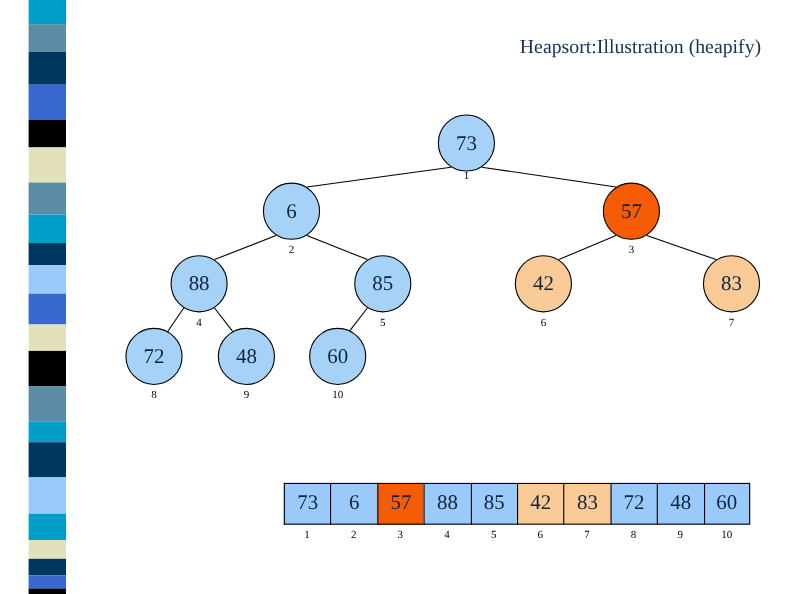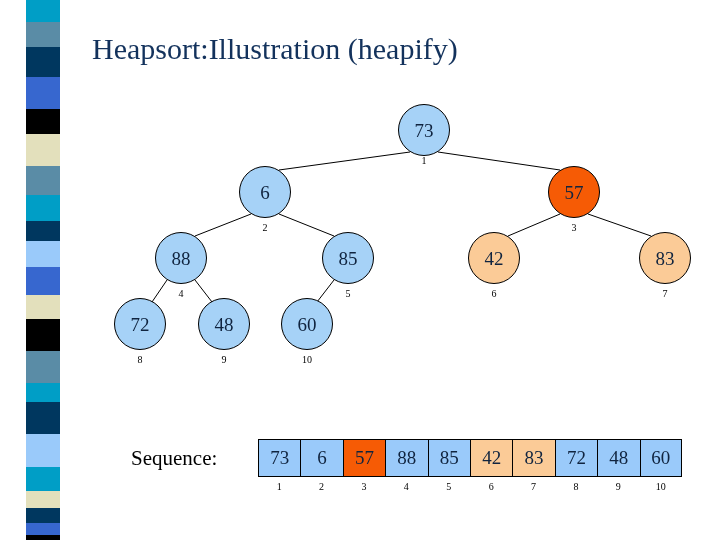"Heapsort:Illustration (heapify)" #title { font-size: 30px -> 18px; text-align: none -> right }
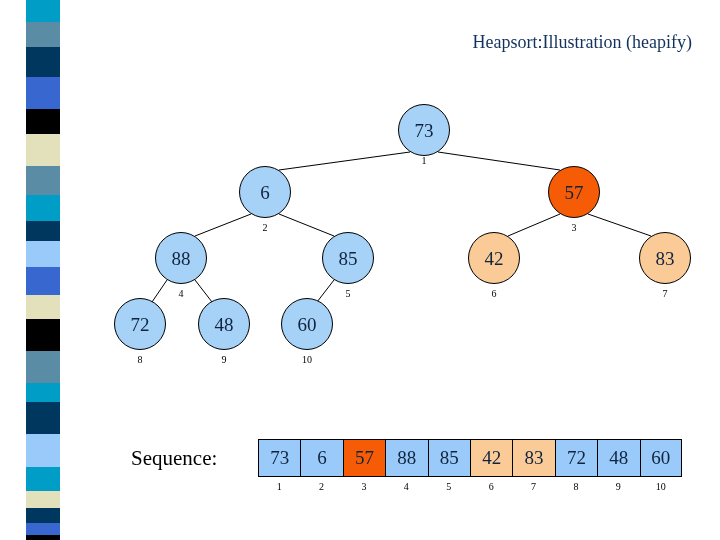"Sequence:" div { html: <div>Sequence:</div> -> none }
